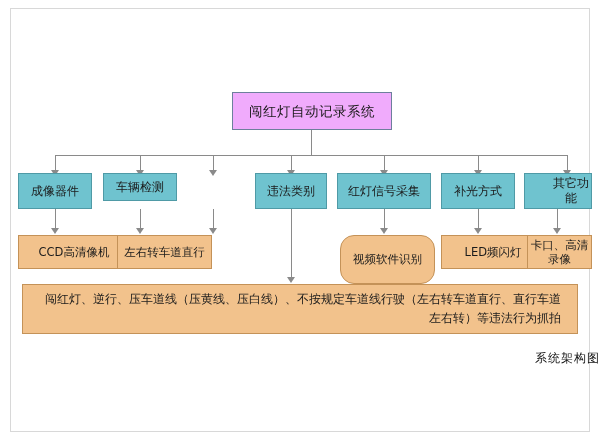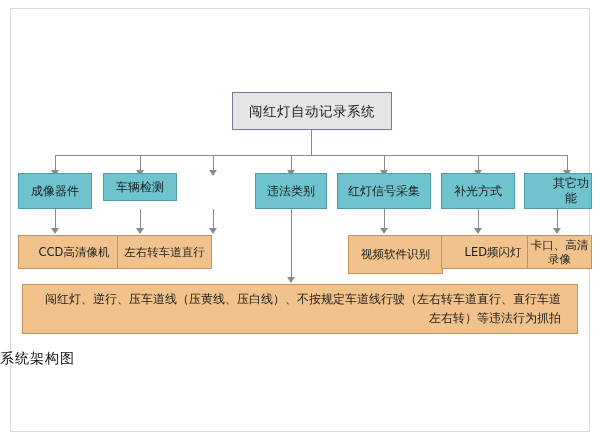"闯红灯自动记录系统" .root { background: #e5e5e5 -> #f0abfc }
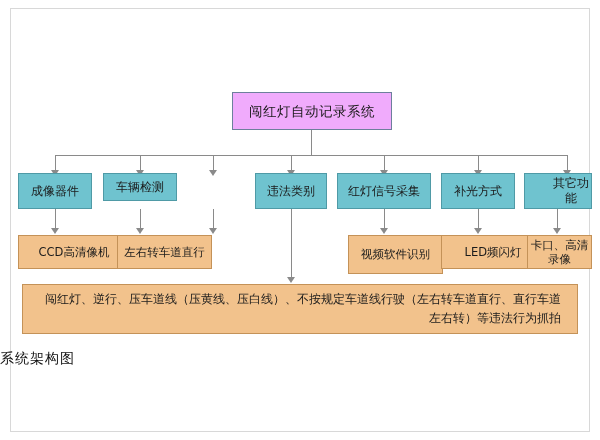"视频软件识别" div.node { border-radius: none -> 14px; height: 39px -> 49px; left: 348px -> 340px }
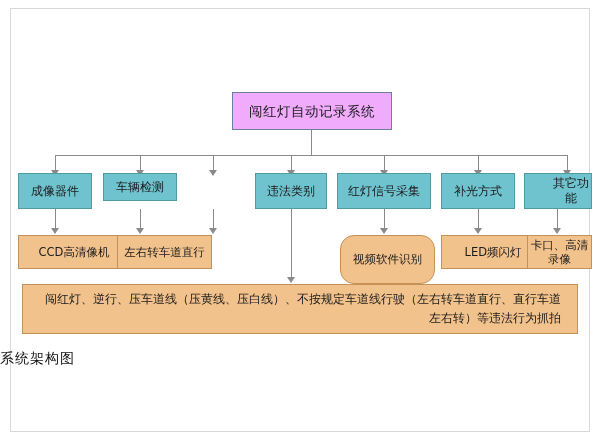"系统架构图" .caption { font-size: 14px -> 12px; text-align: left -> right }
